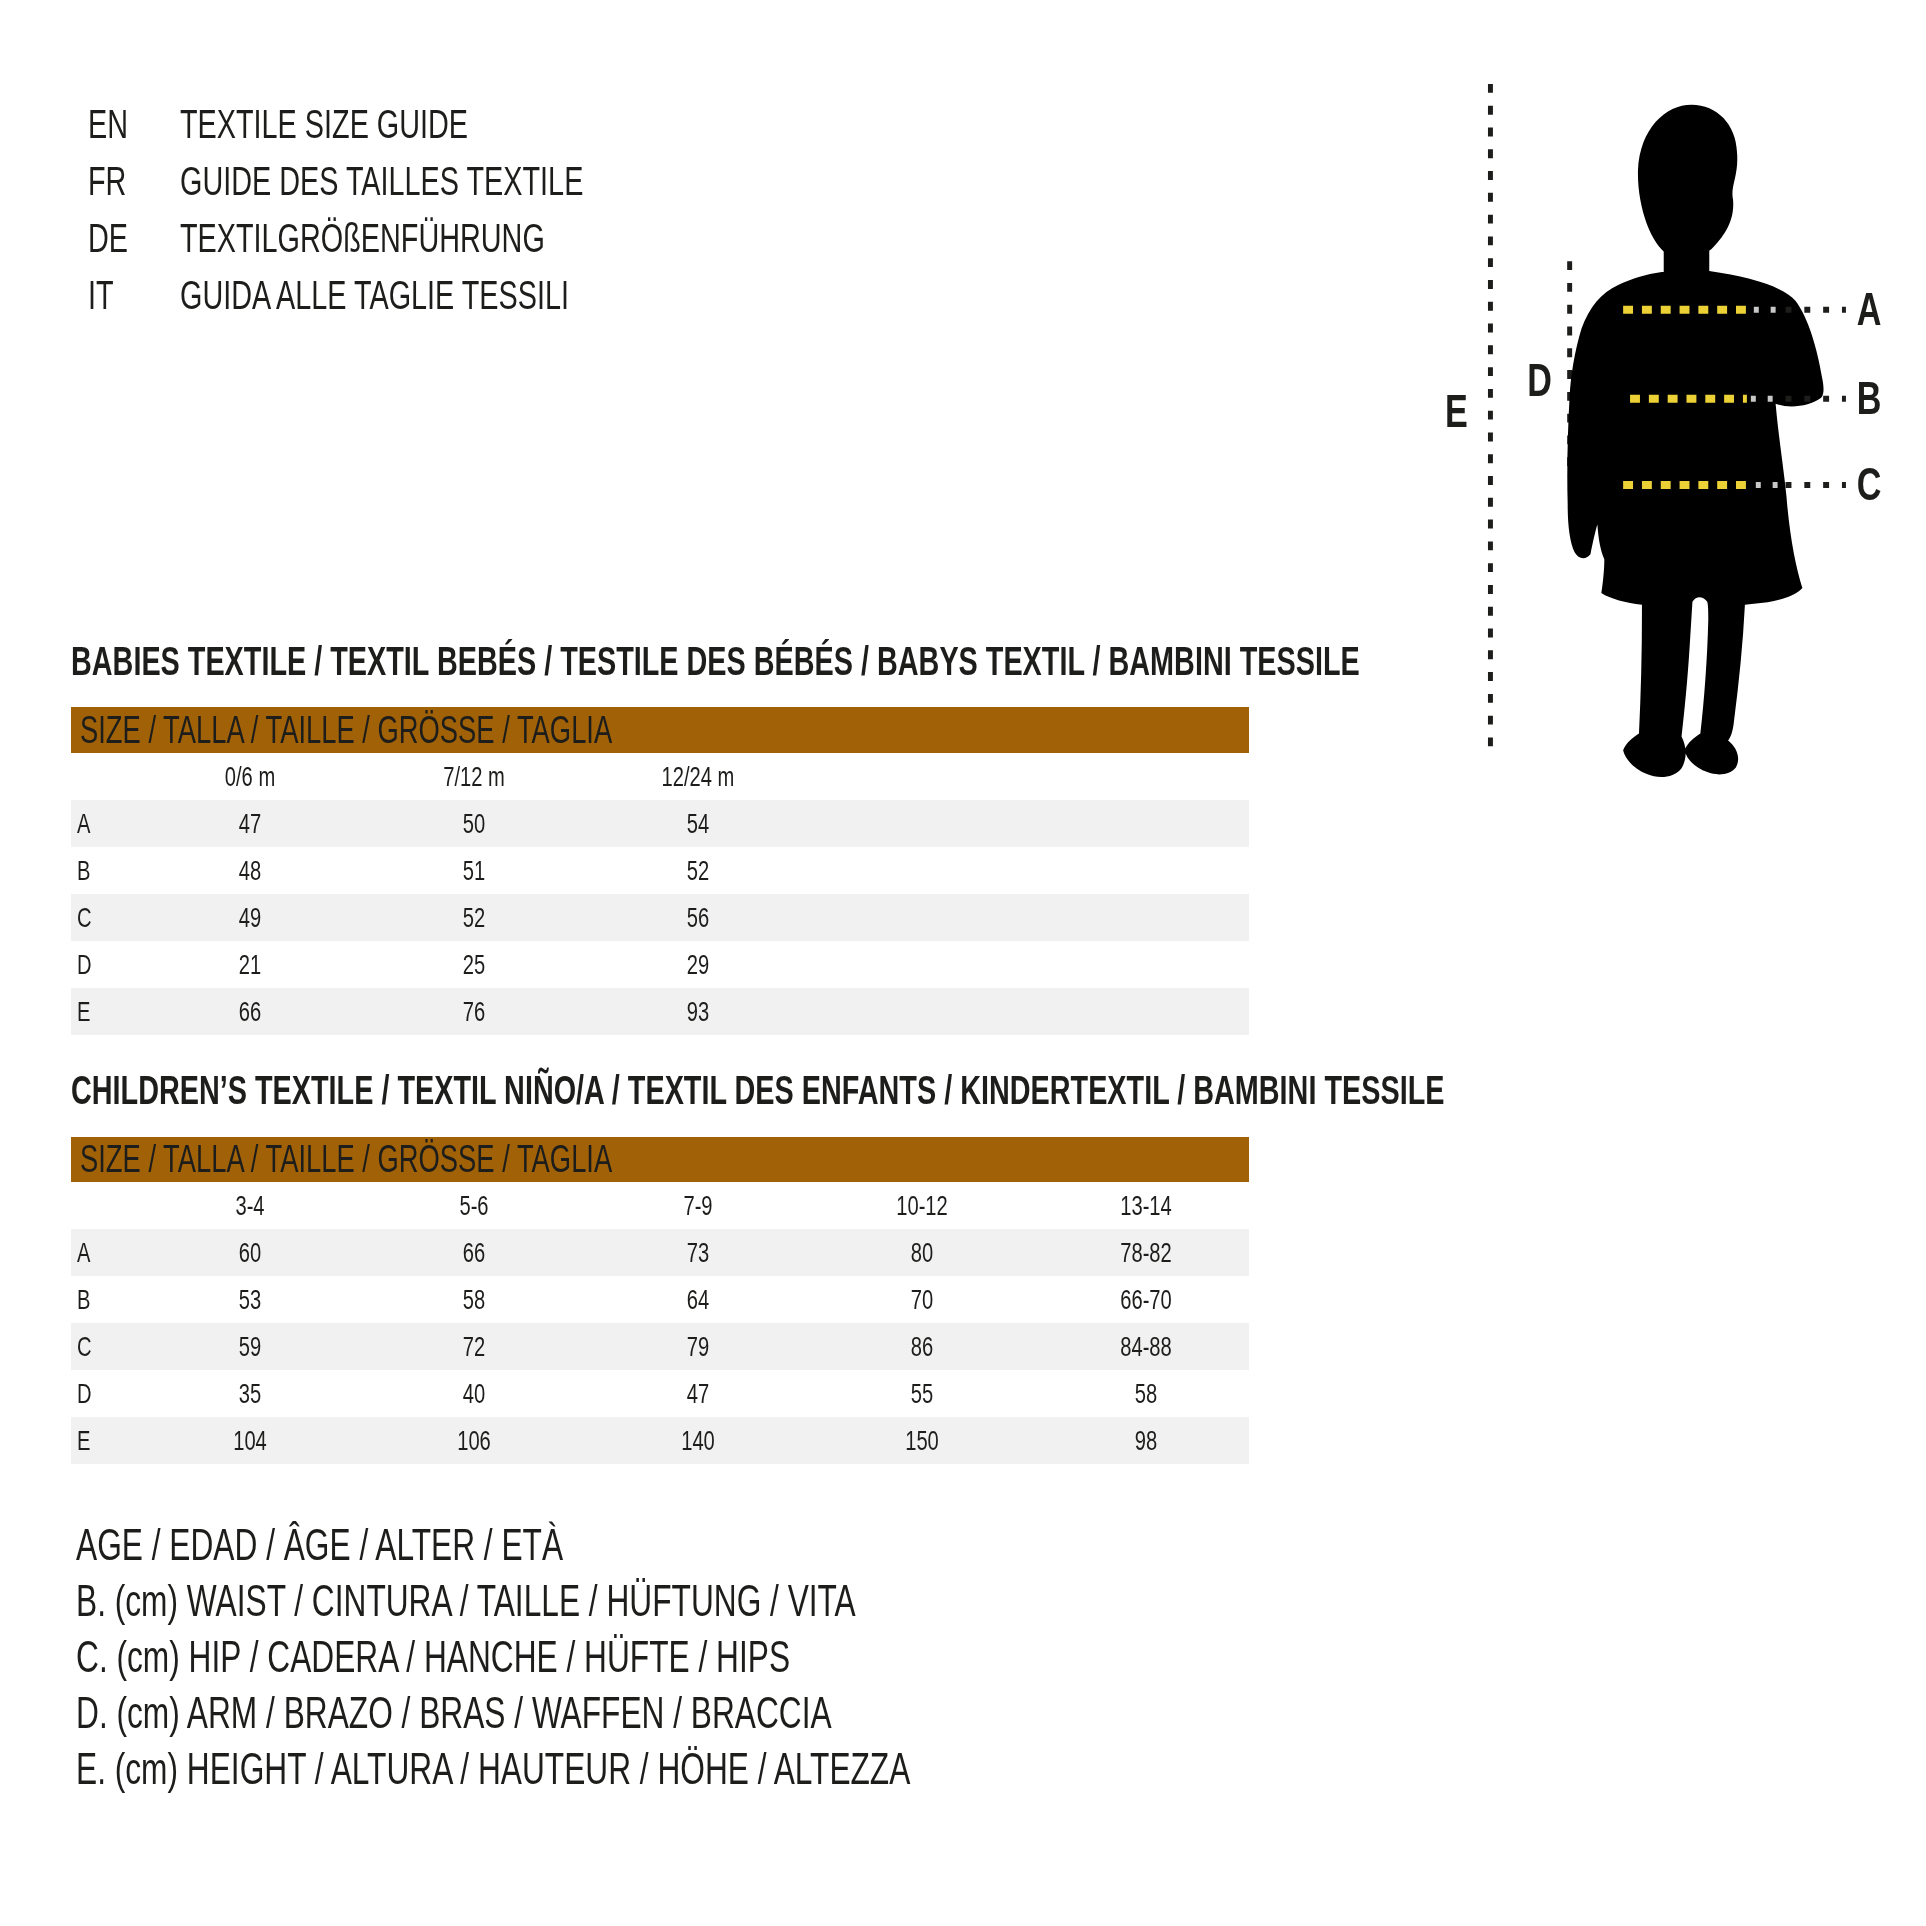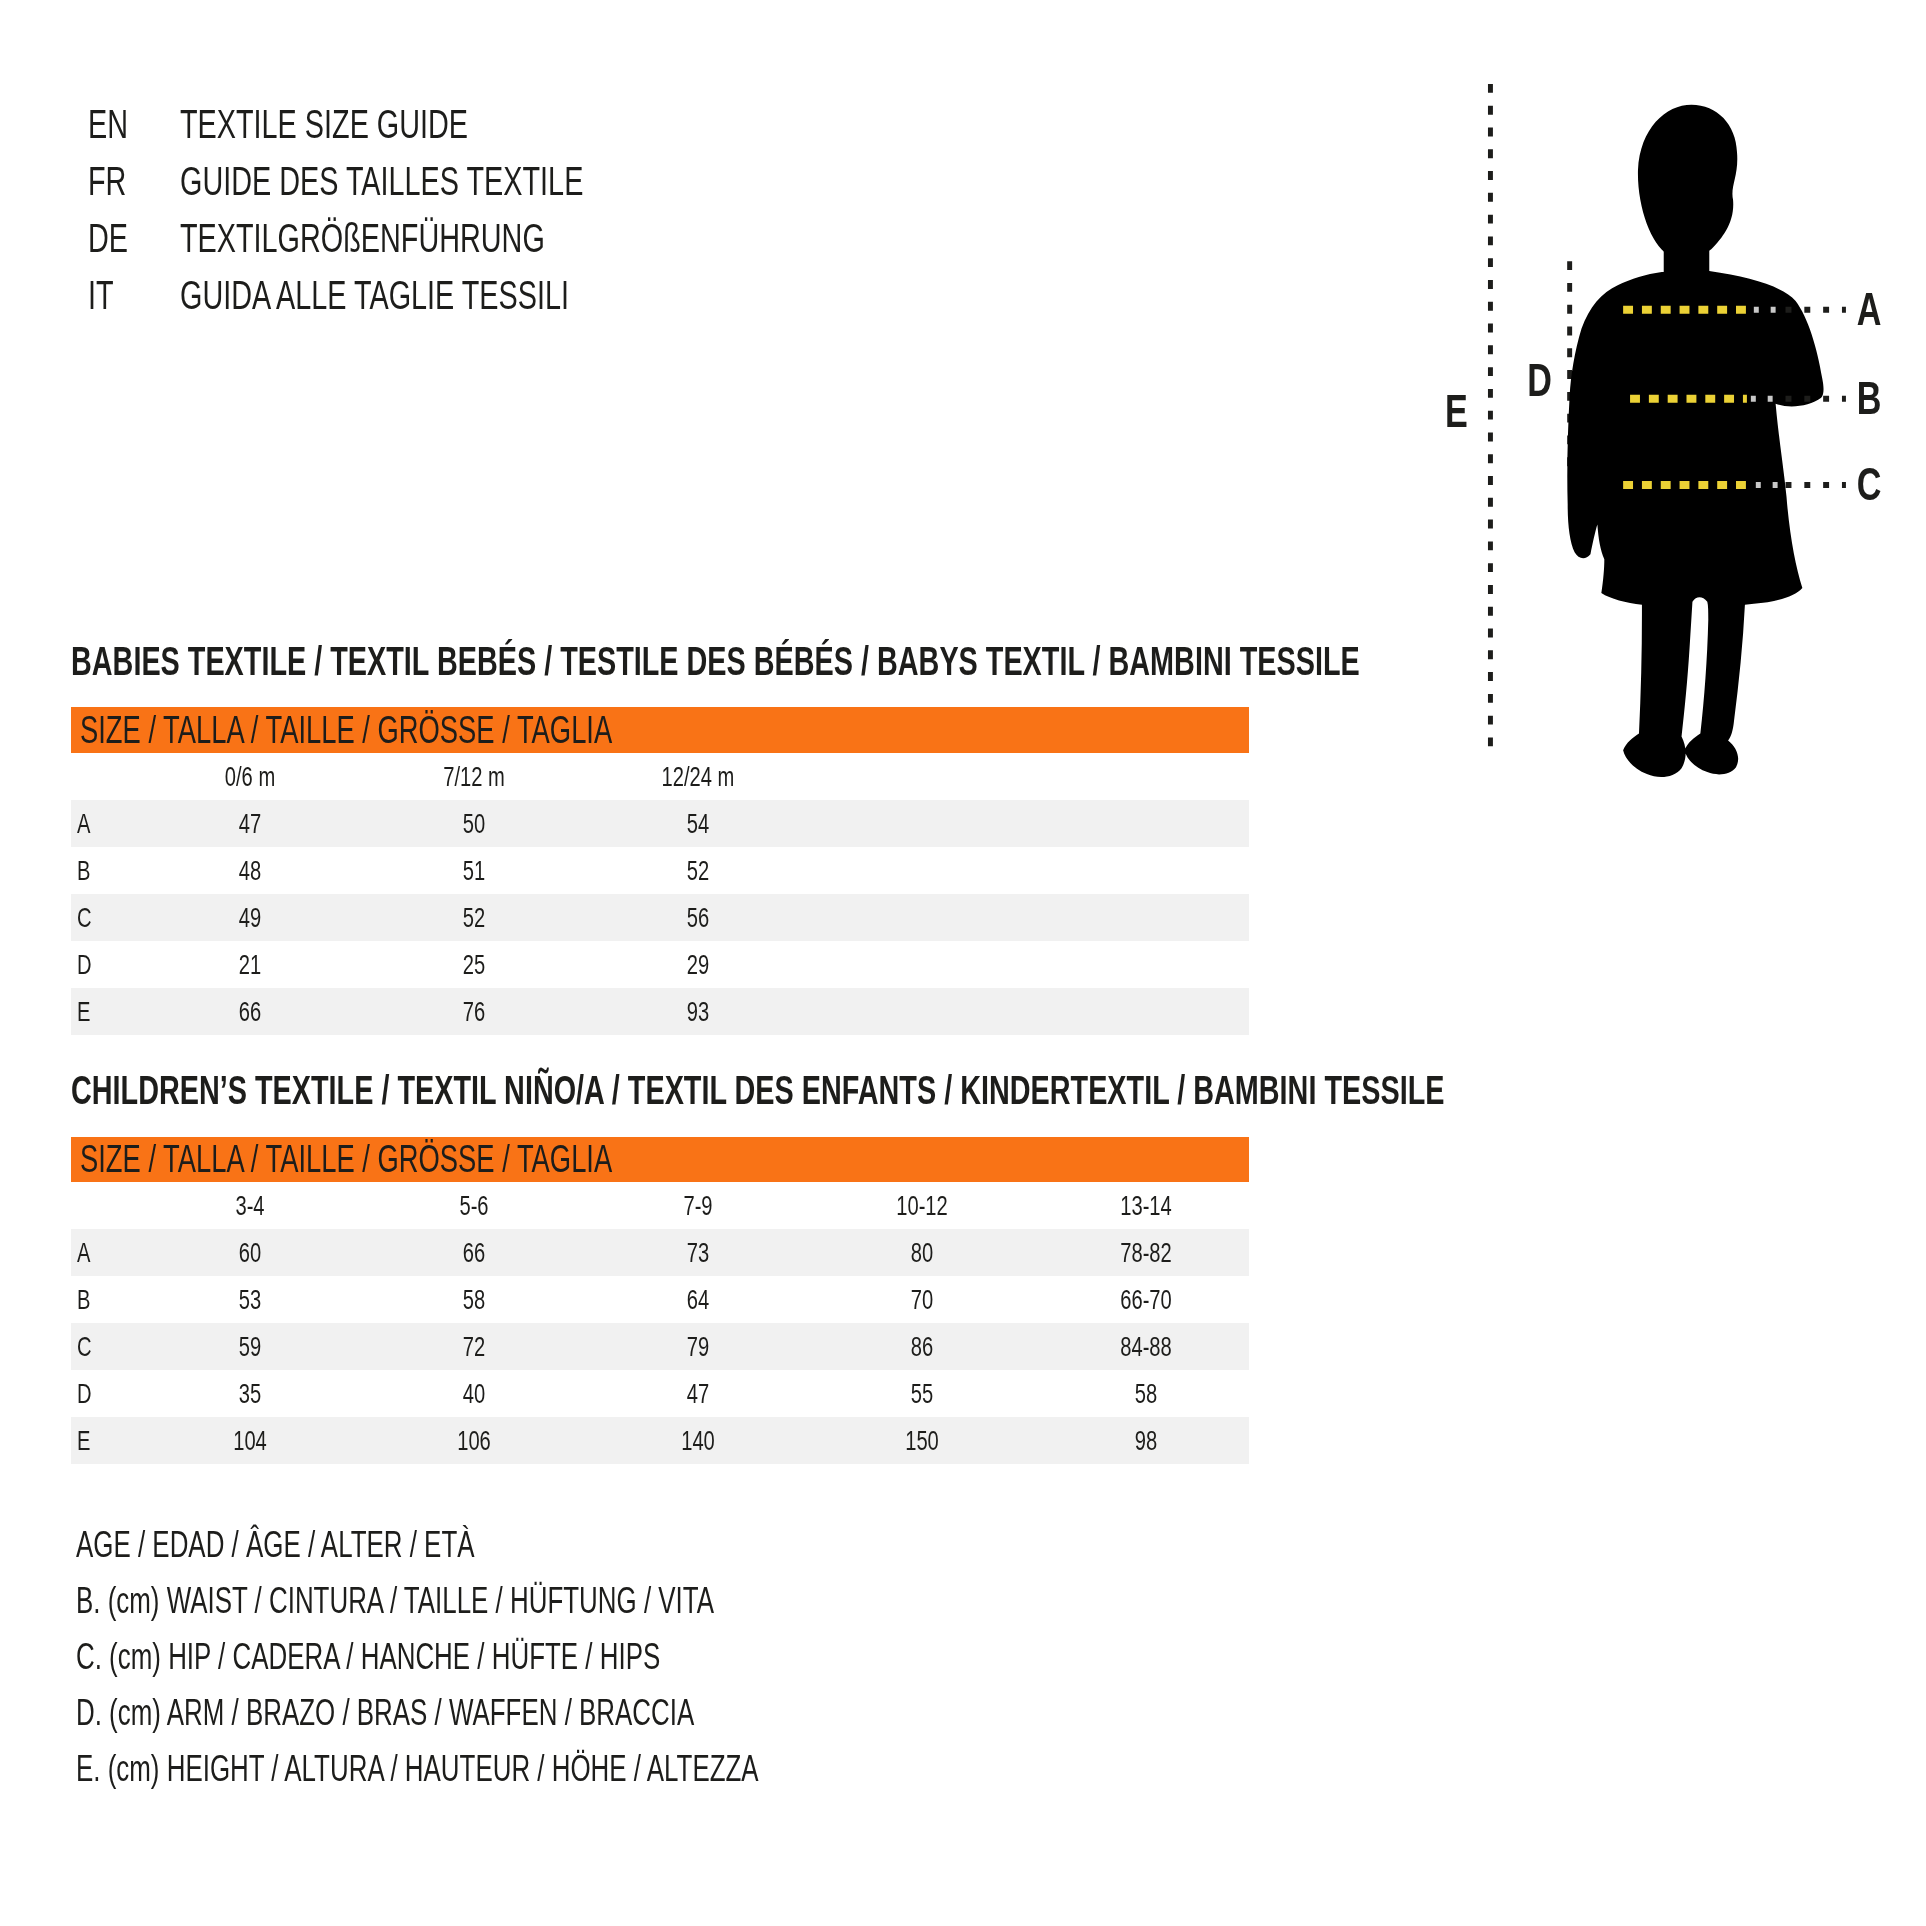"SIZE / TALLA / TAILLE" .size-bar { background: #f97316 -> #a16207 }
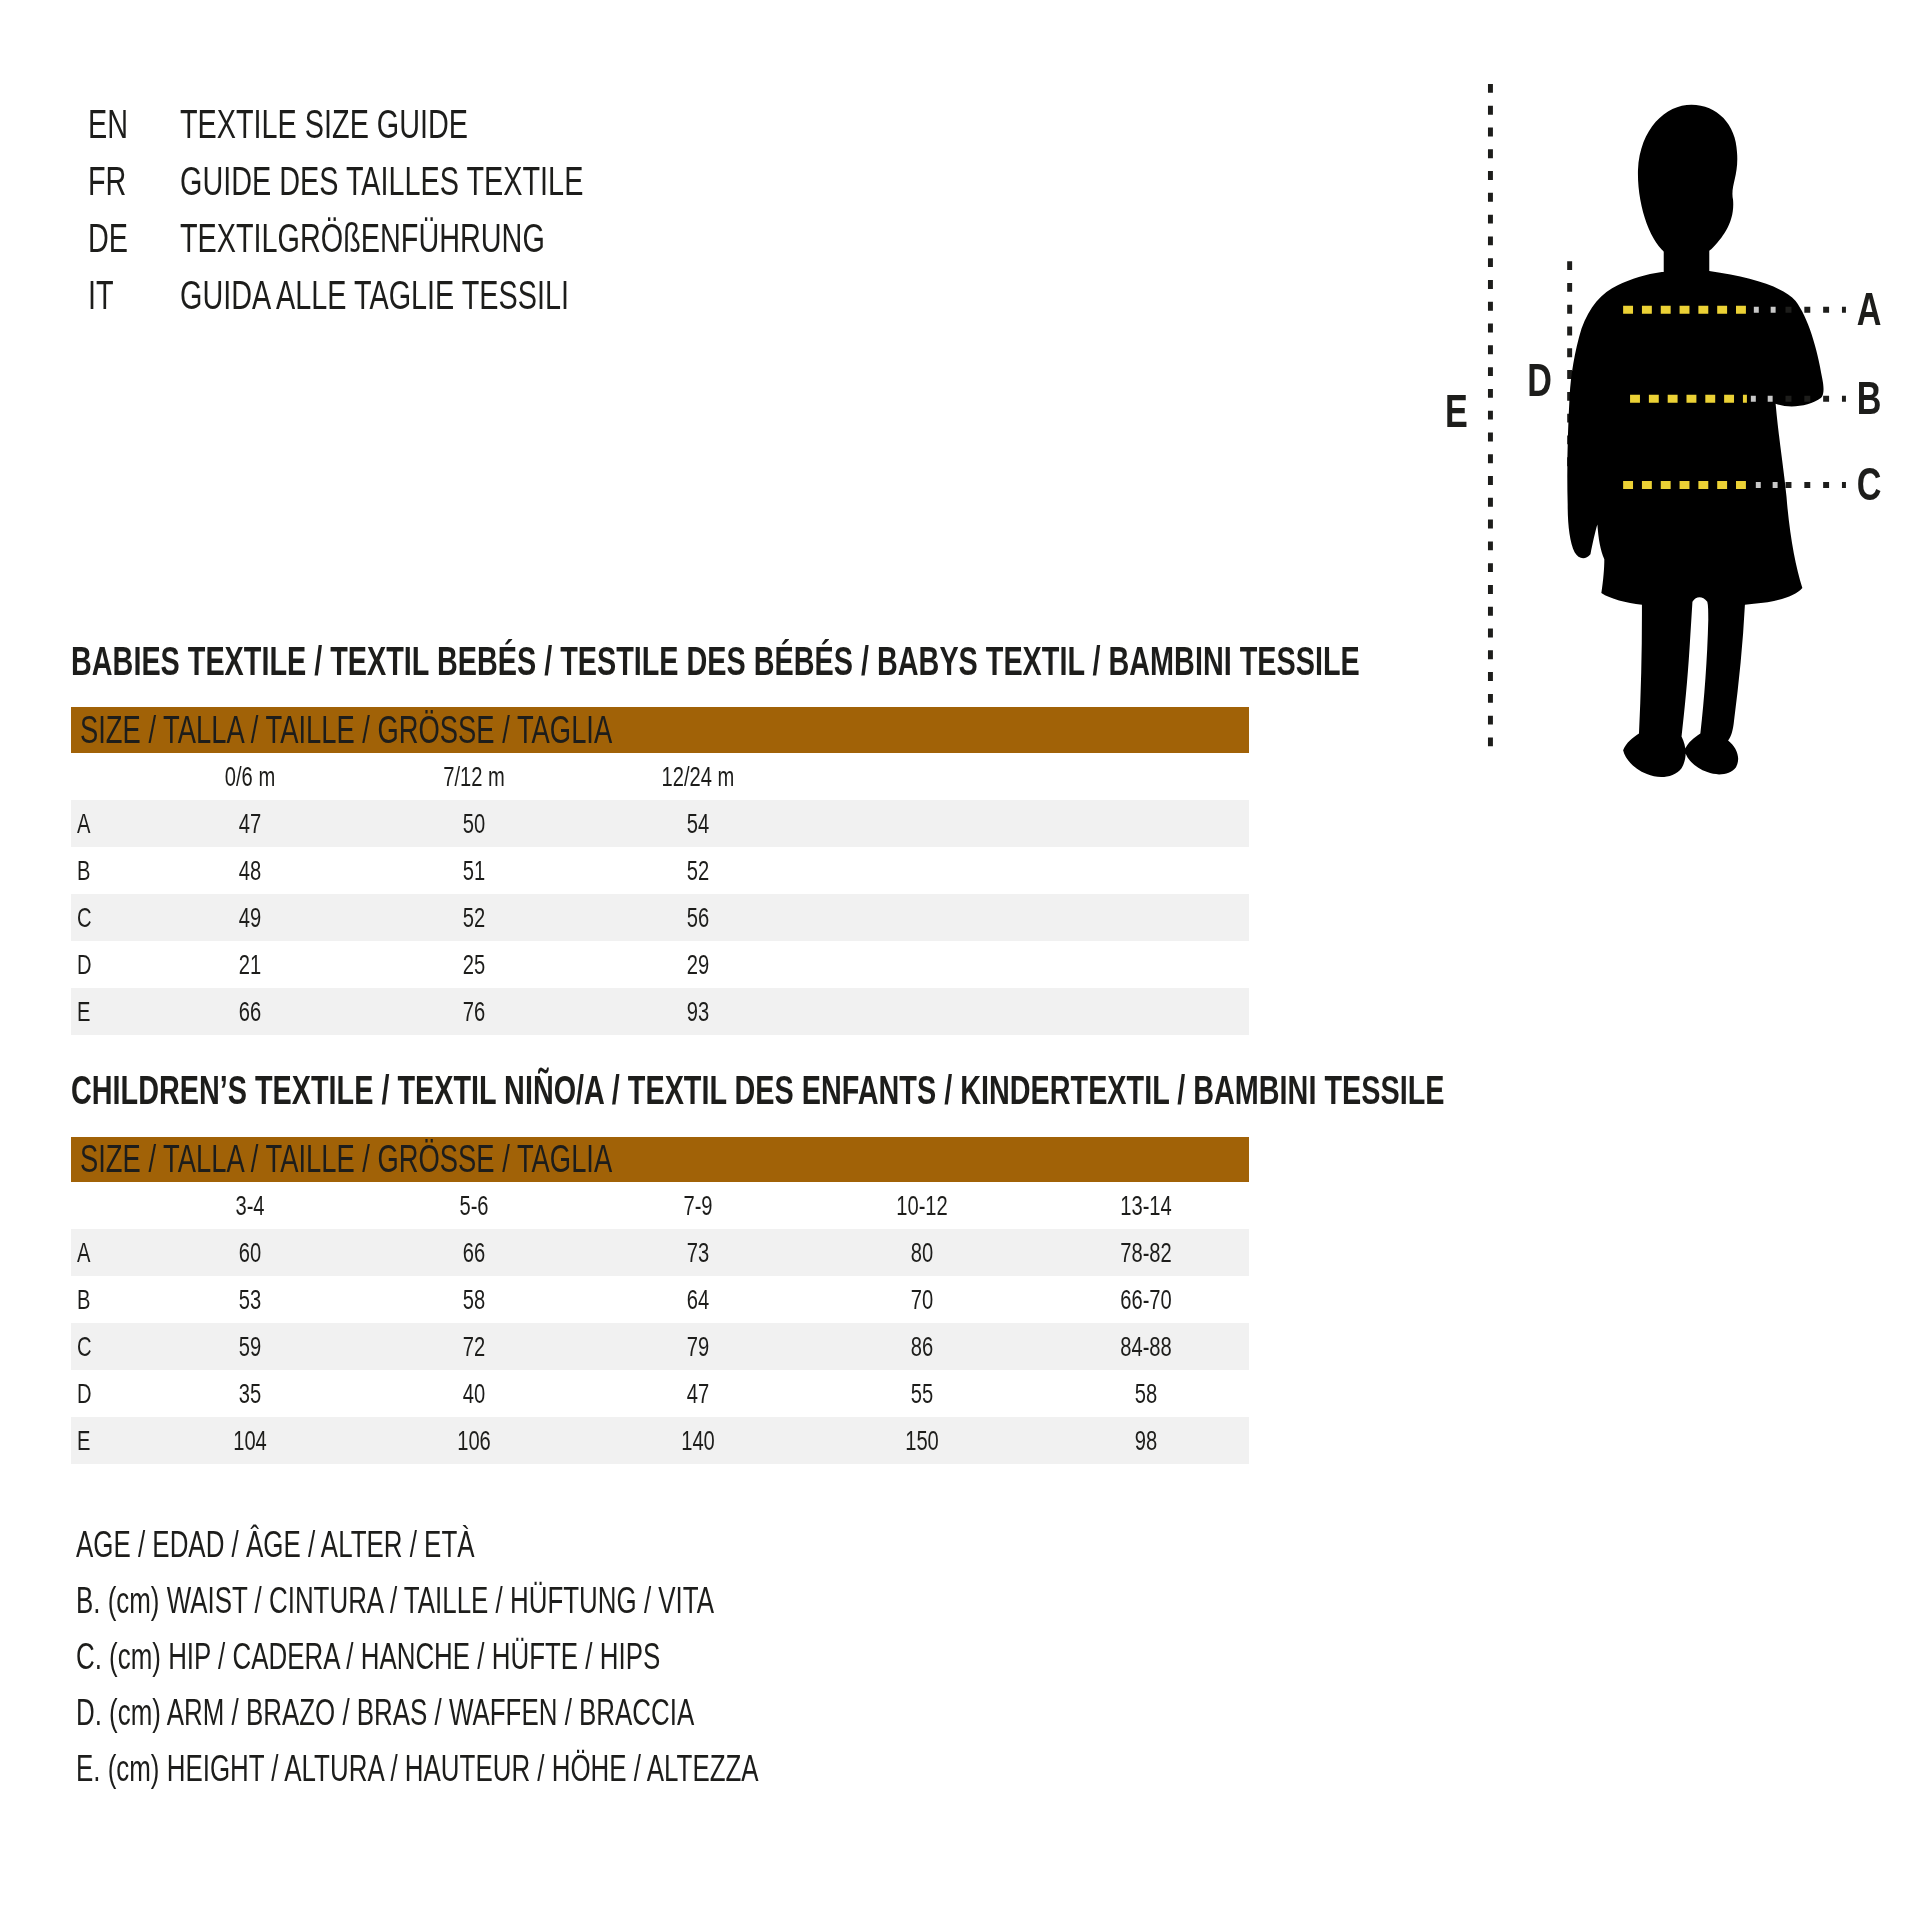"AGE / EDAD / ÂGE" .legend-line { font-size: 36px -> 44px }
